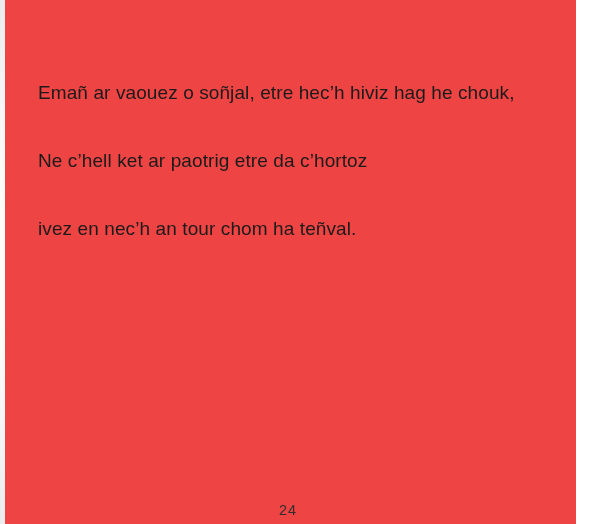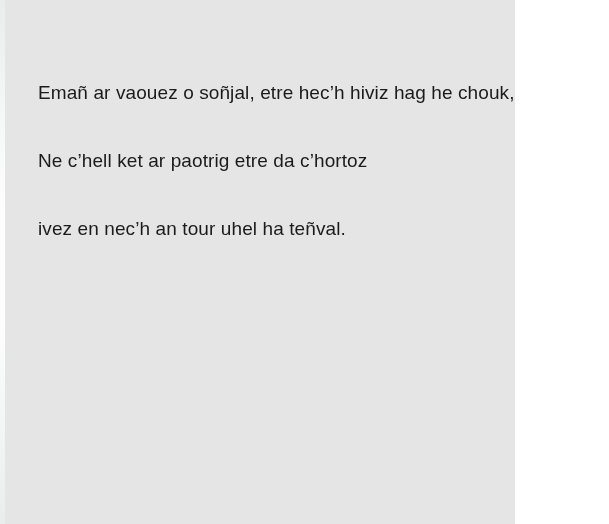"Emañ ar vaouez o soñjal," .page { background: #e5e5e5 -> #ef4444; width: 515px -> 576px }
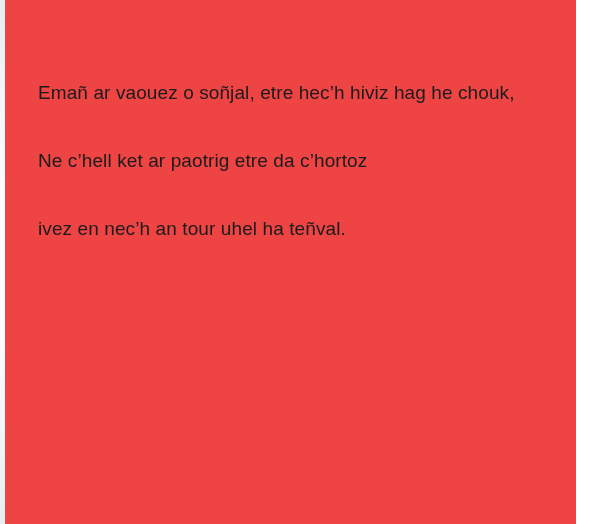"ivez en nec’h an tour" span.text-line { text: uhel -> chom }
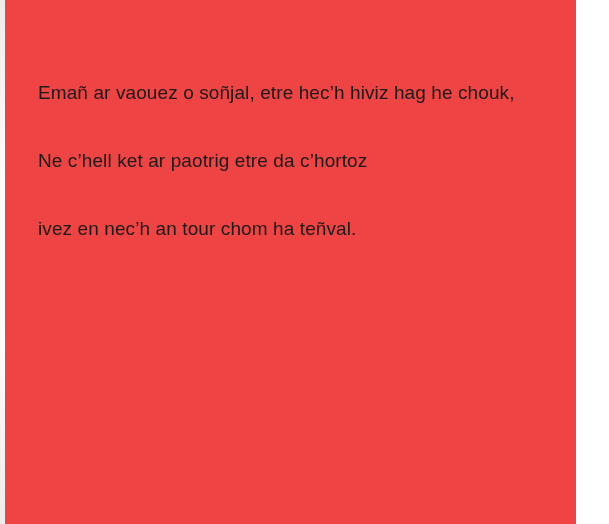"24" div.page-number { html: none -> <div>24</div> }
